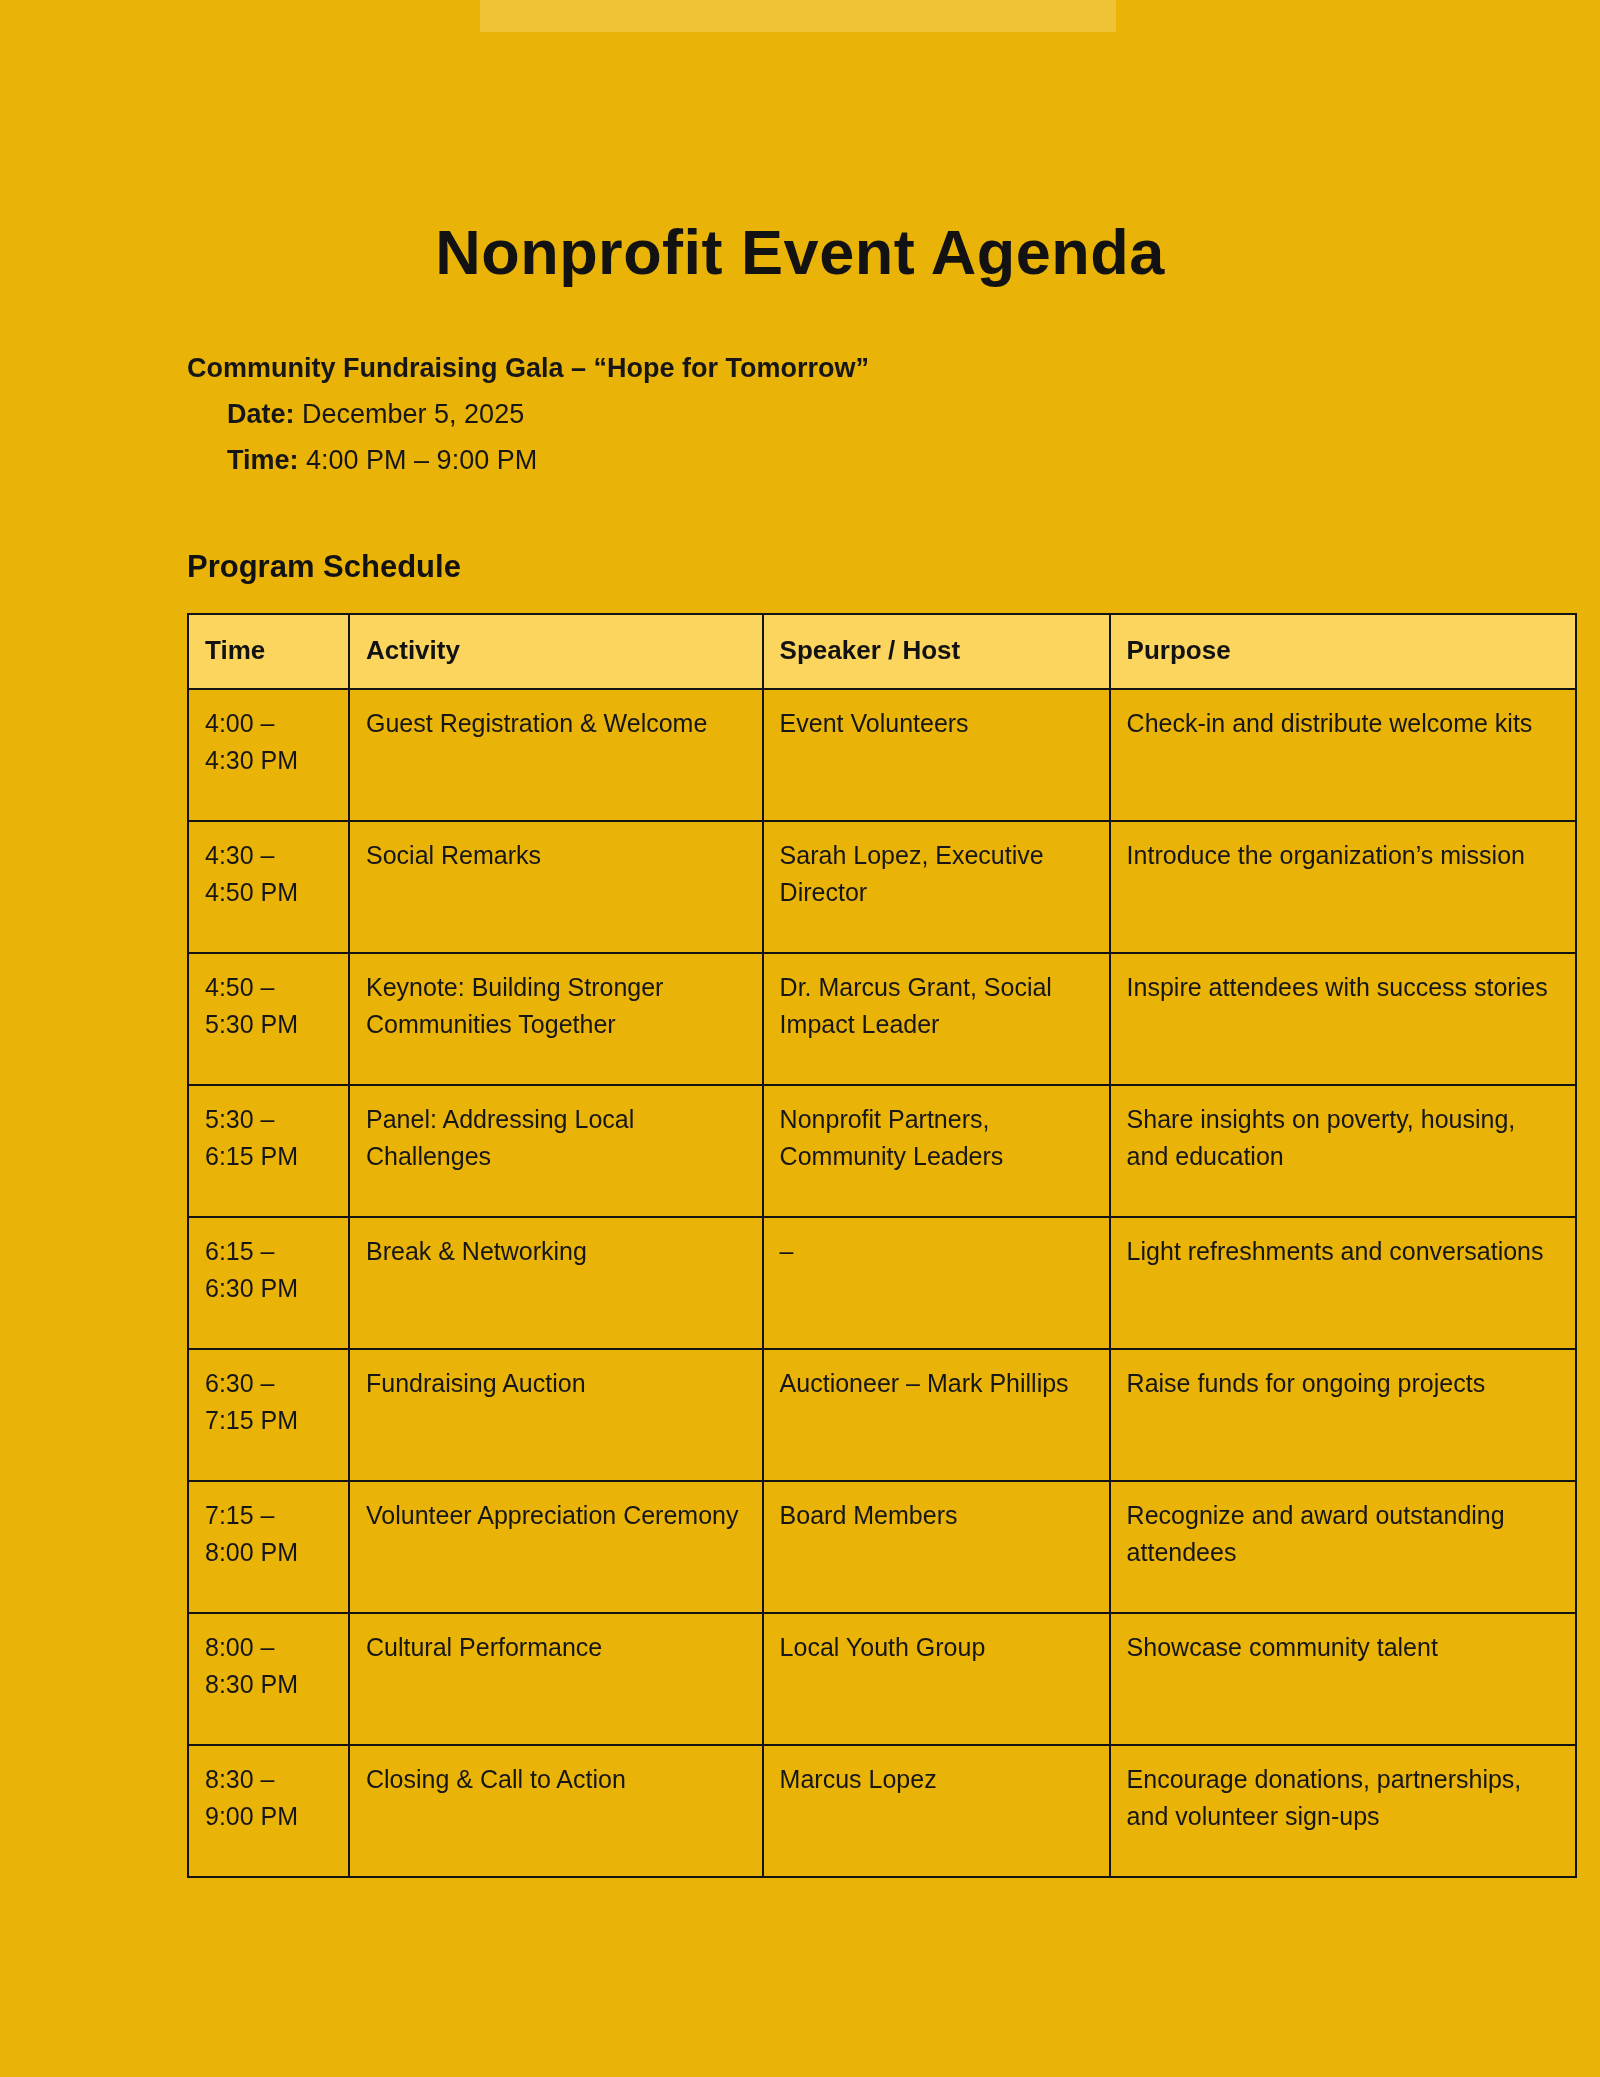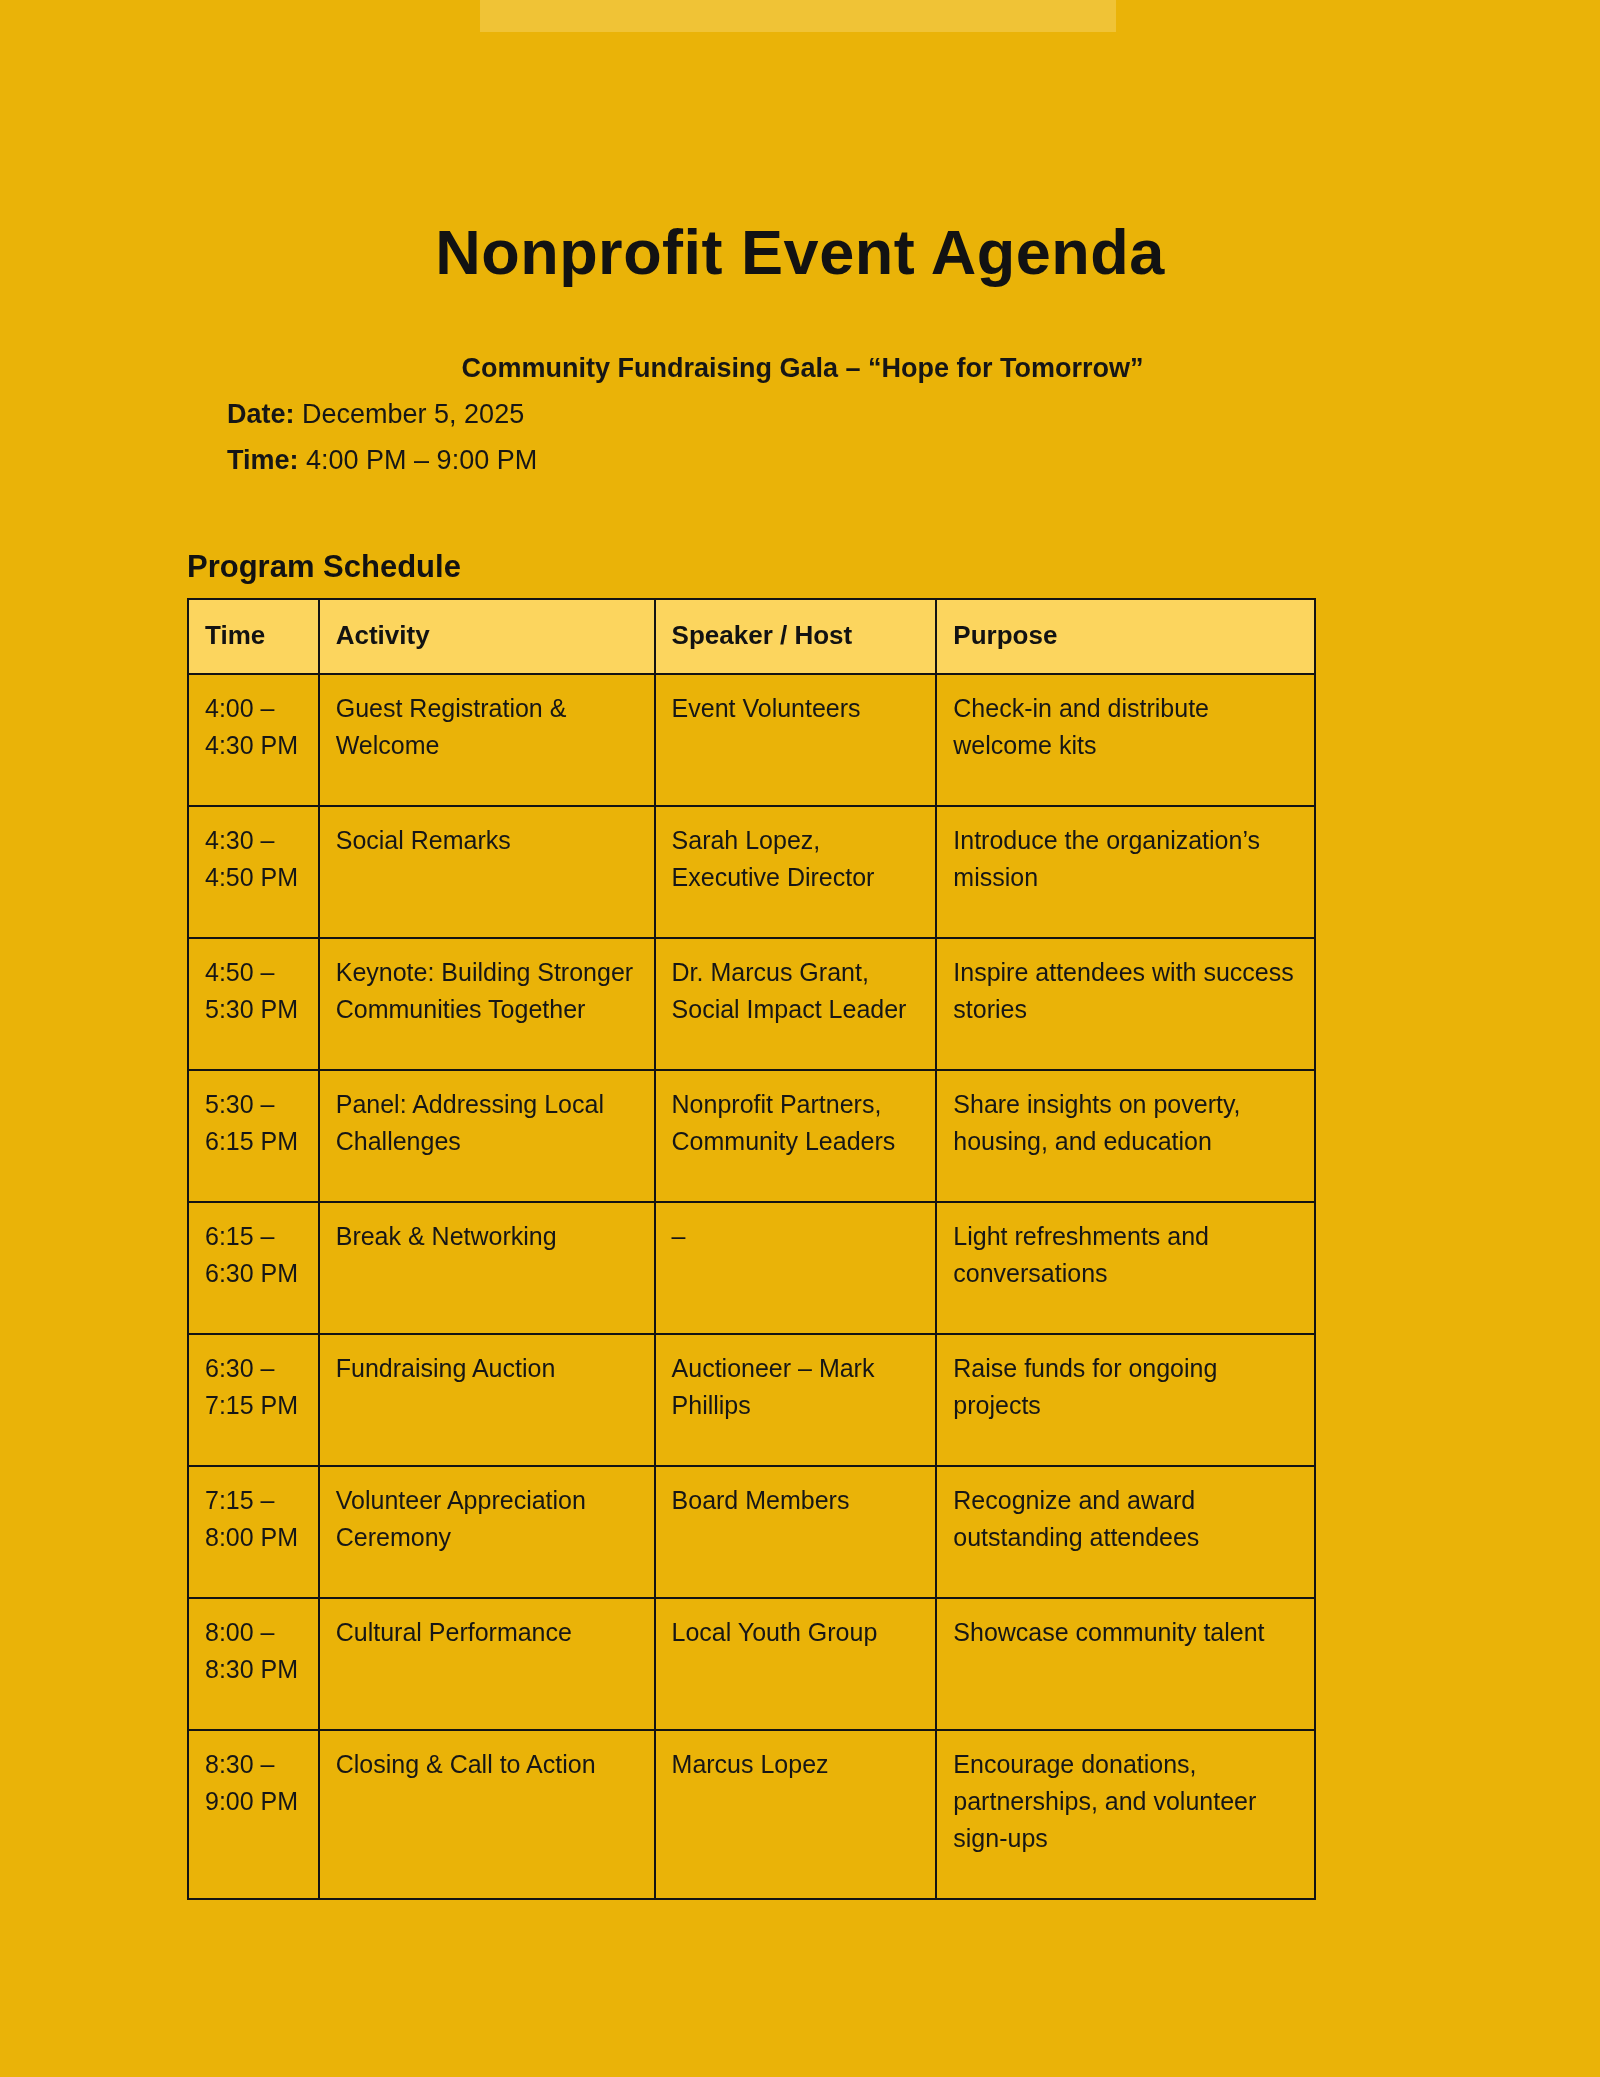"Community Fundraising Gala – “Hope" .detail-line.all-bold { text-align: center -> none }
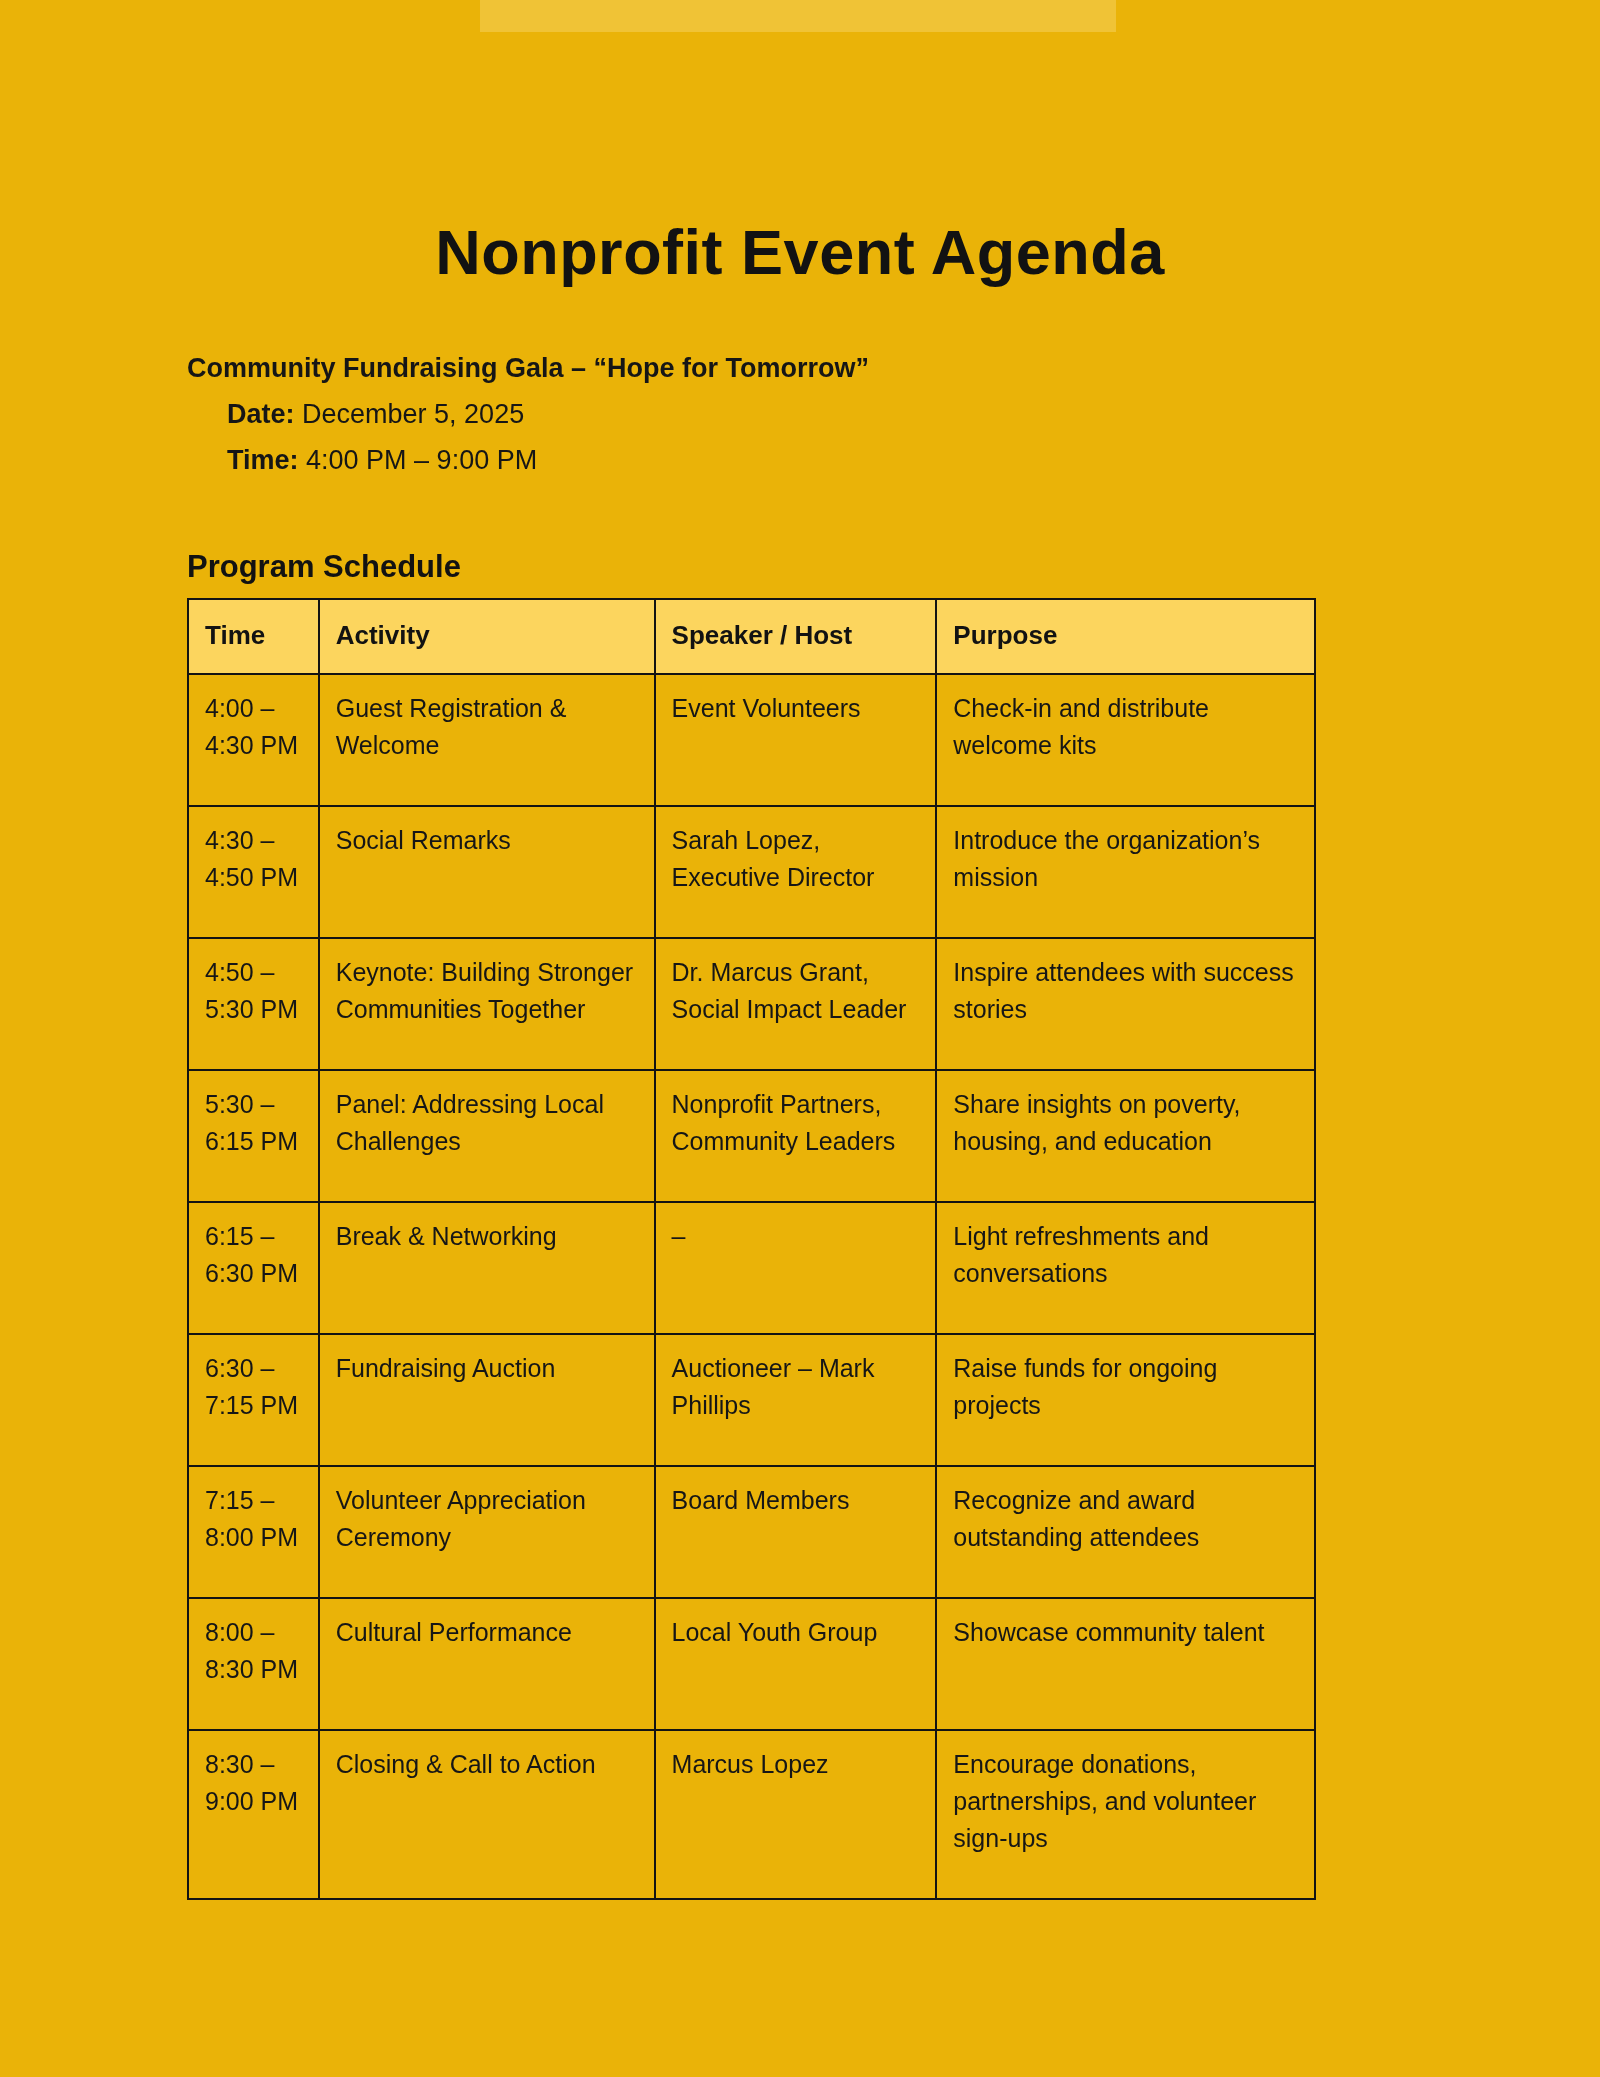"Time" table.schedule { margin: 13px 0 0 187px -> 28px 0 0 187px; width: 1129px -> 1390px }
